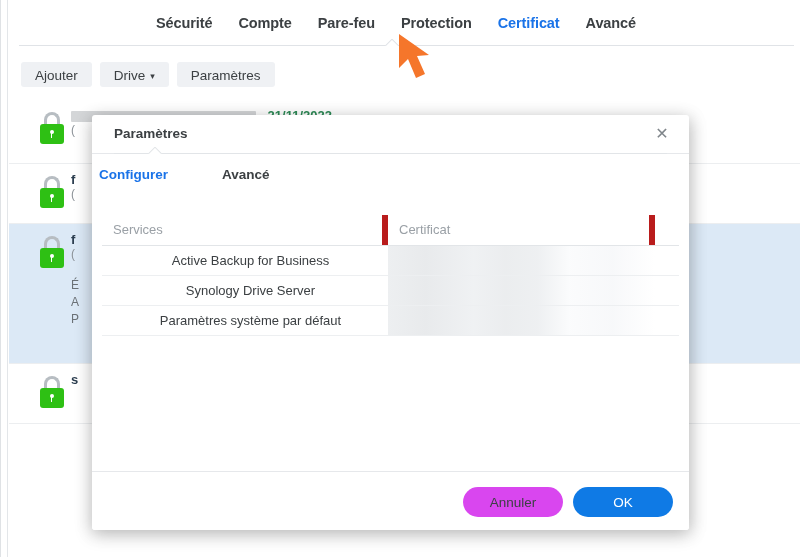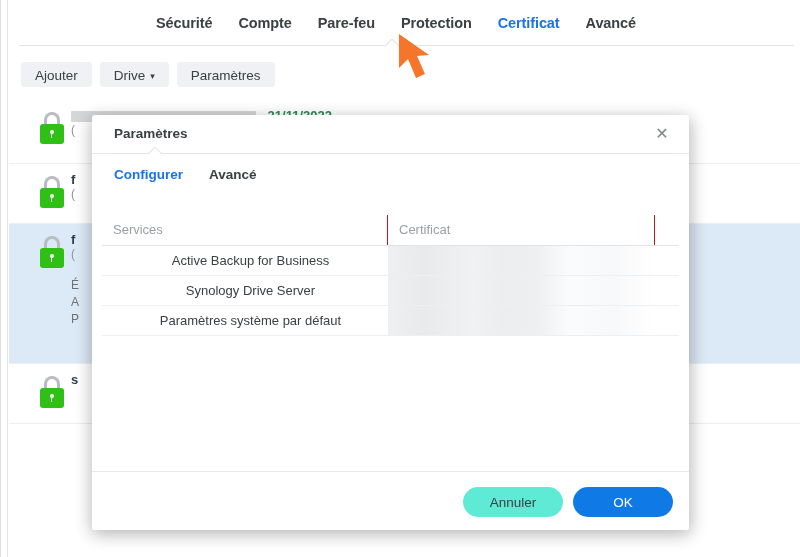"Configurer" #dlg-tabs { gap: none -> 28px; padding-left: 22px -> 7px }
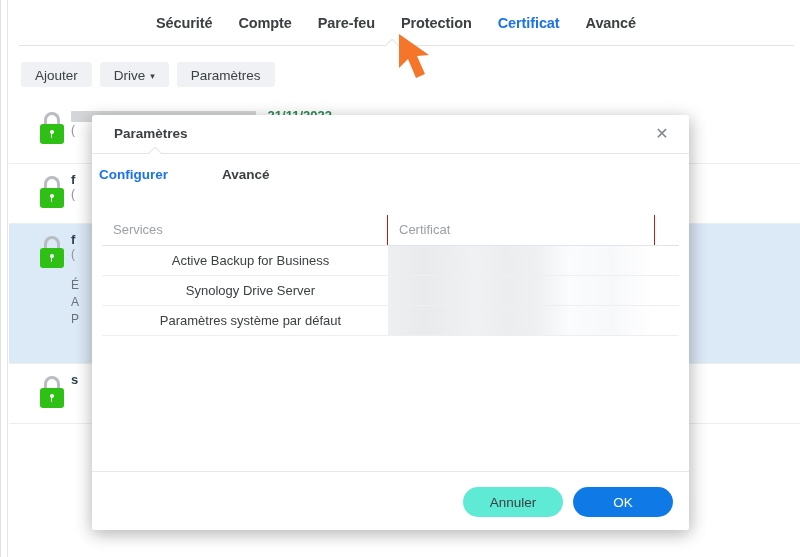"Services" .tbl-head .th { border-right: 1px solid #b91c1c -> 6px solid #b91c1c }
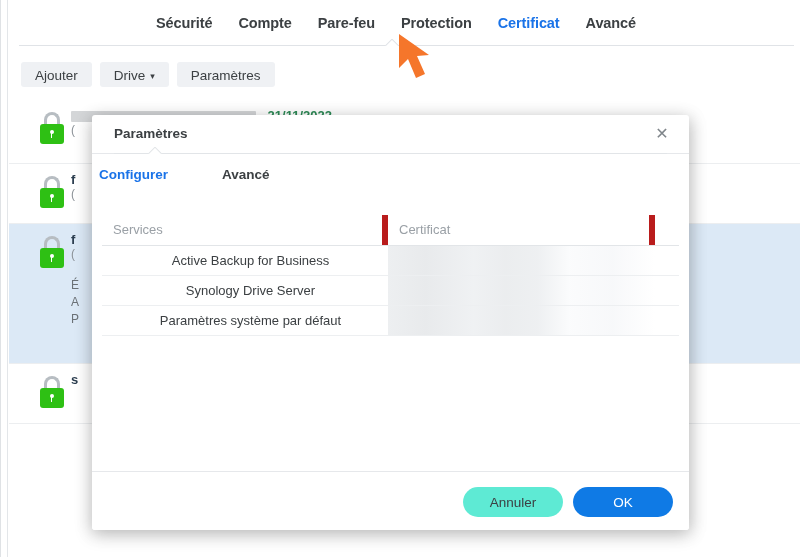"Annuler" #btn-annuler { background: #5eead4 -> #d946ef }
